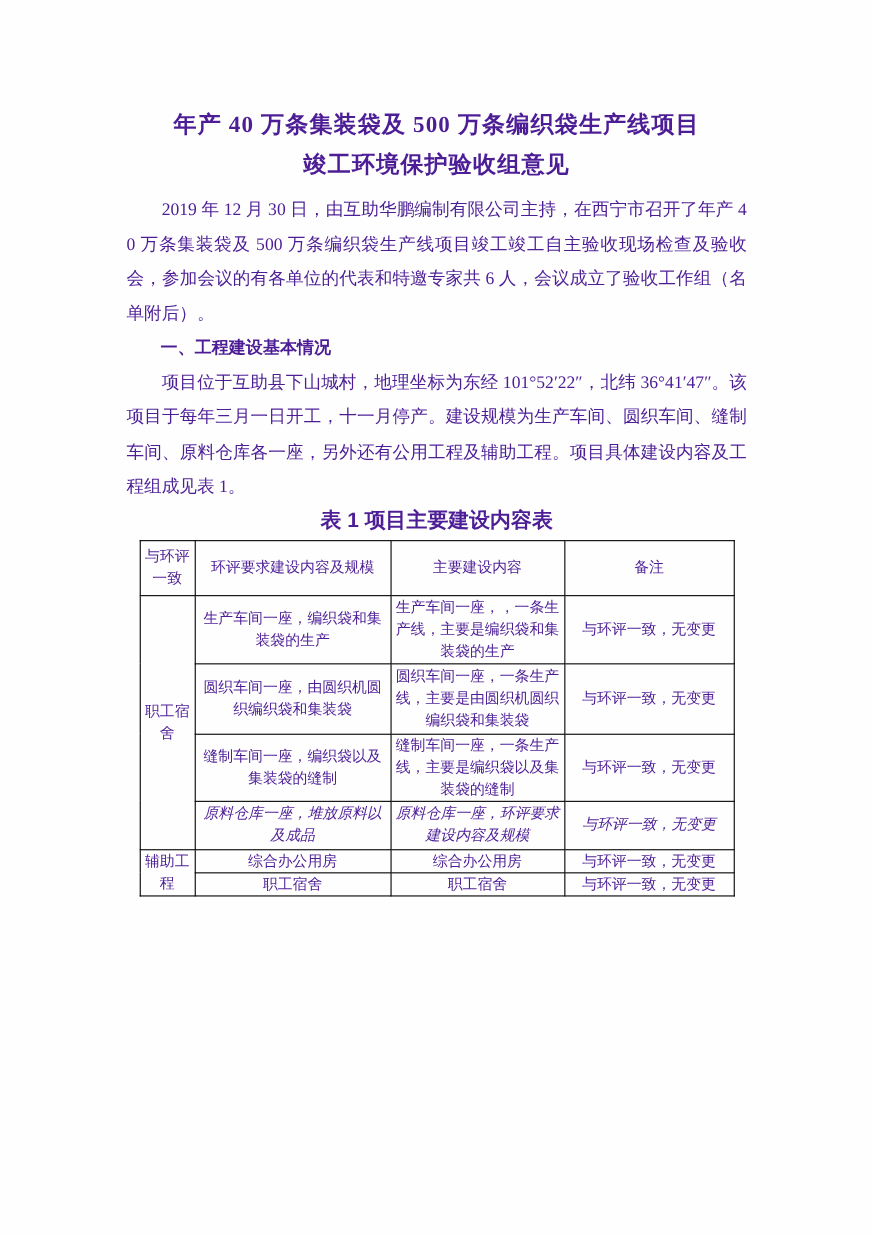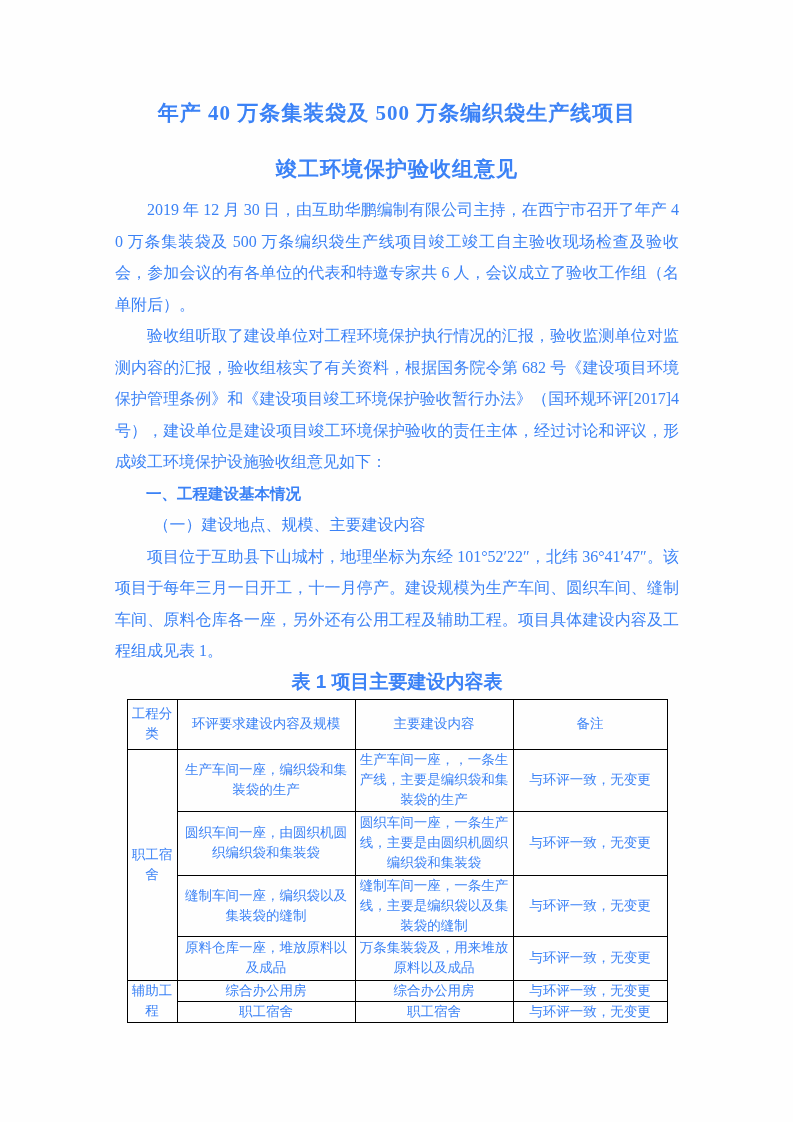"年产 40 万条集装袋及 500 万条编织袋生产线项目" .page { color: #3b82f6 -> #4c1d95 }
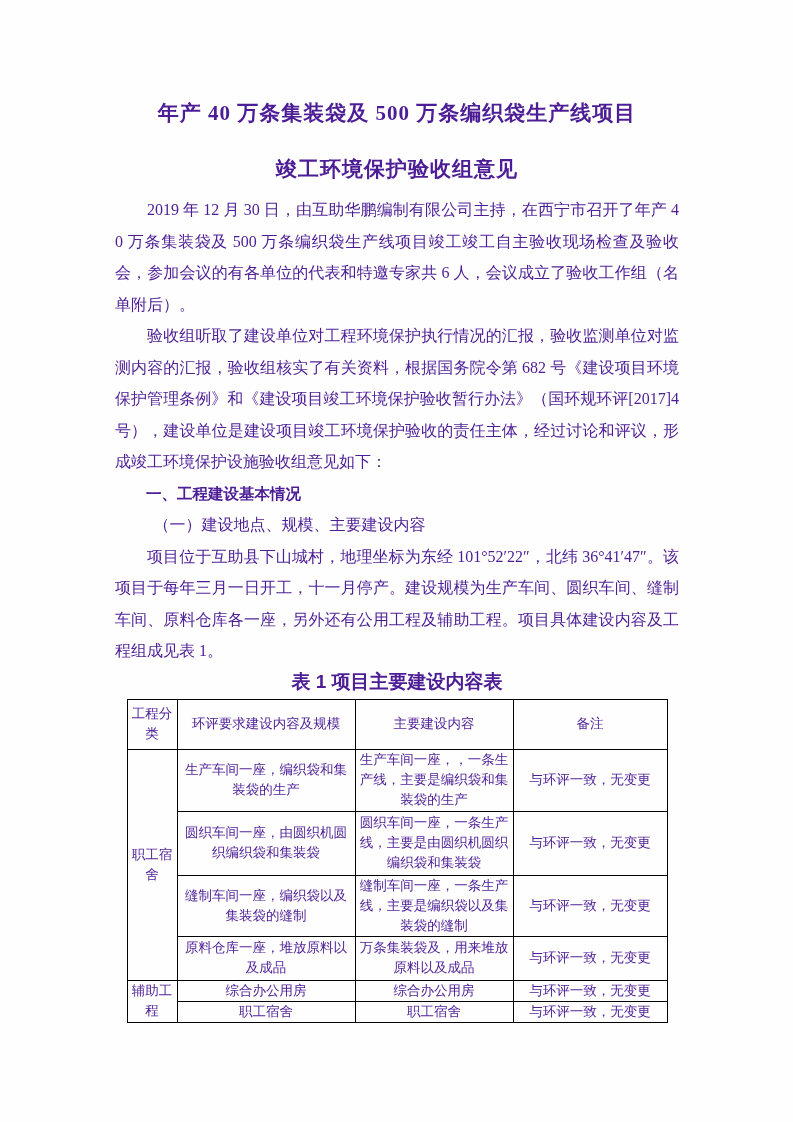"竣工环境保护验收组意见" .title-line + .title-line { margin-top: 22px -> 2px }
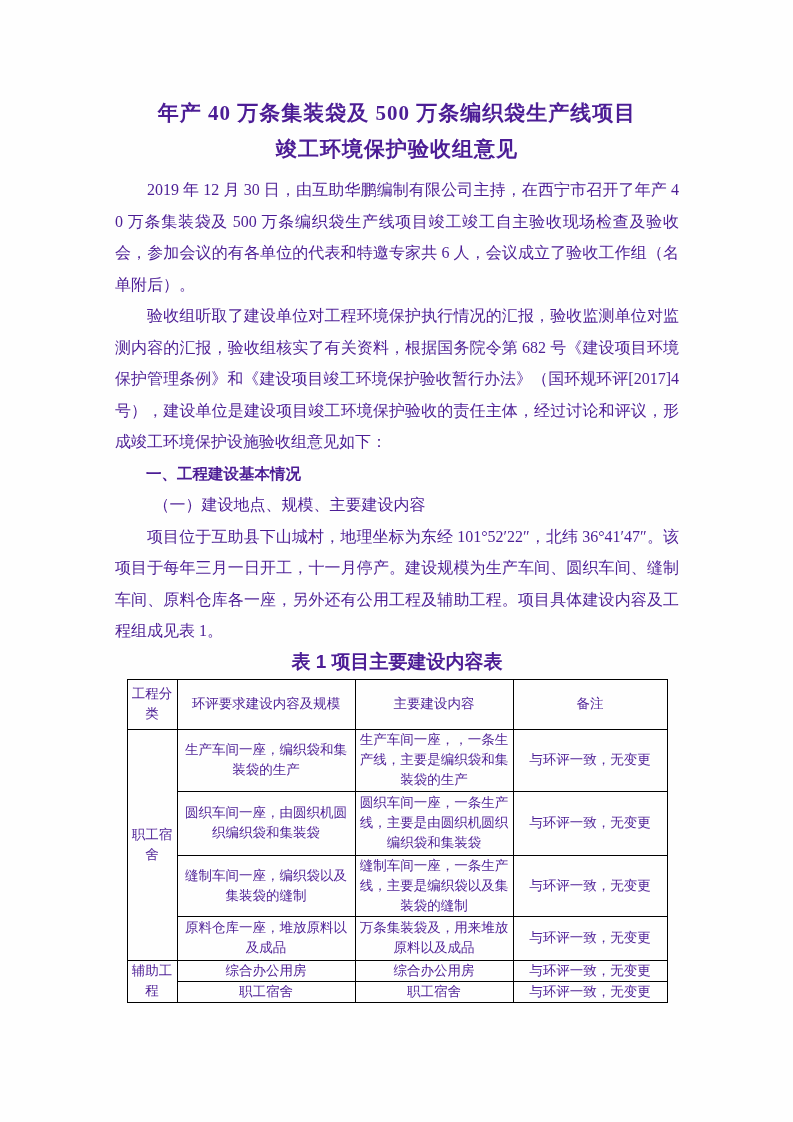"验收组听取了建设单位对工程环境保护执行情况的汇报，验收监测单位对监测内容的汇报，" p.body-text { html: <p>验收组听取了建设单位对工程环境保护执行情况的汇报，验收监测单位对监测内容的汇报，验收组核实了有关资料，根据国务院令第 682 号《建设项目环境保护管理条例》和《建设项目竣工环境保护验收暂行办法》（国环规环评[2017]4号），建设单位是建设项目竣工环境保护验收的责任主体，经过讨论和评议，形成竣工环境保护设施验收组意见如下：</p> -> none }
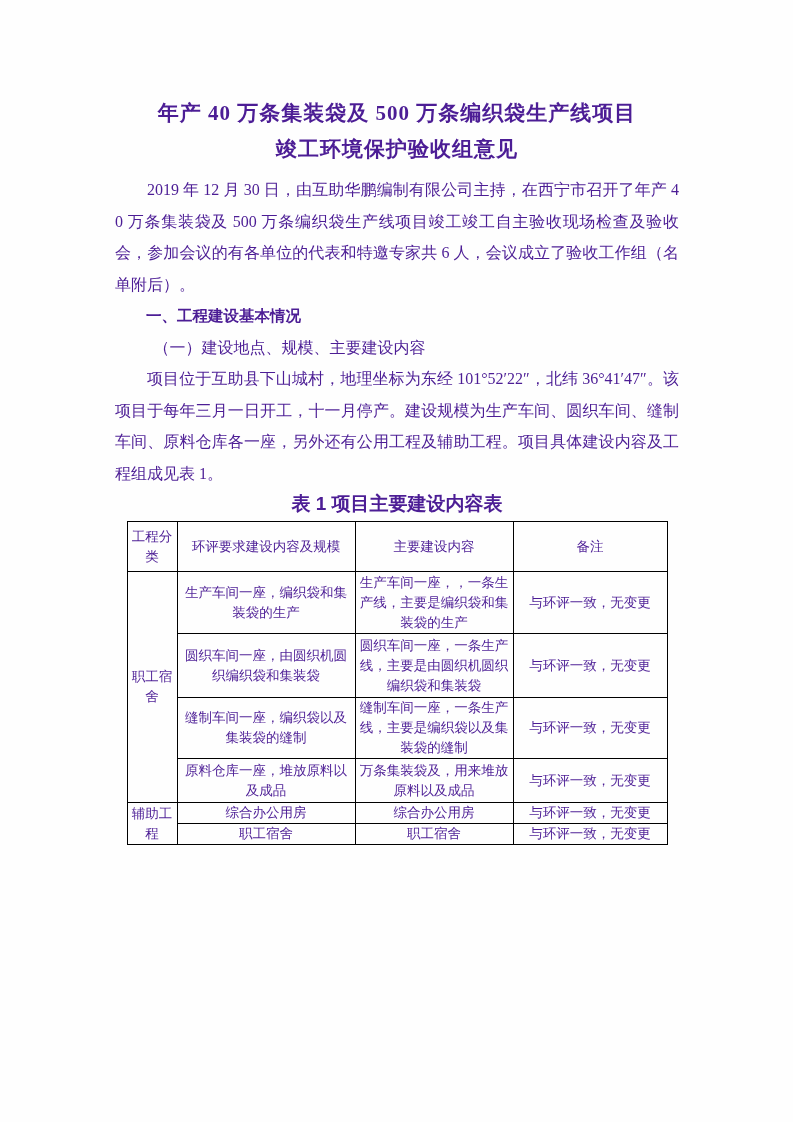"（一）建设地点、规模、主要建设内容" p.body-text { html: <p>（一）建设地点、规模、主要建设内容</p> -> none }
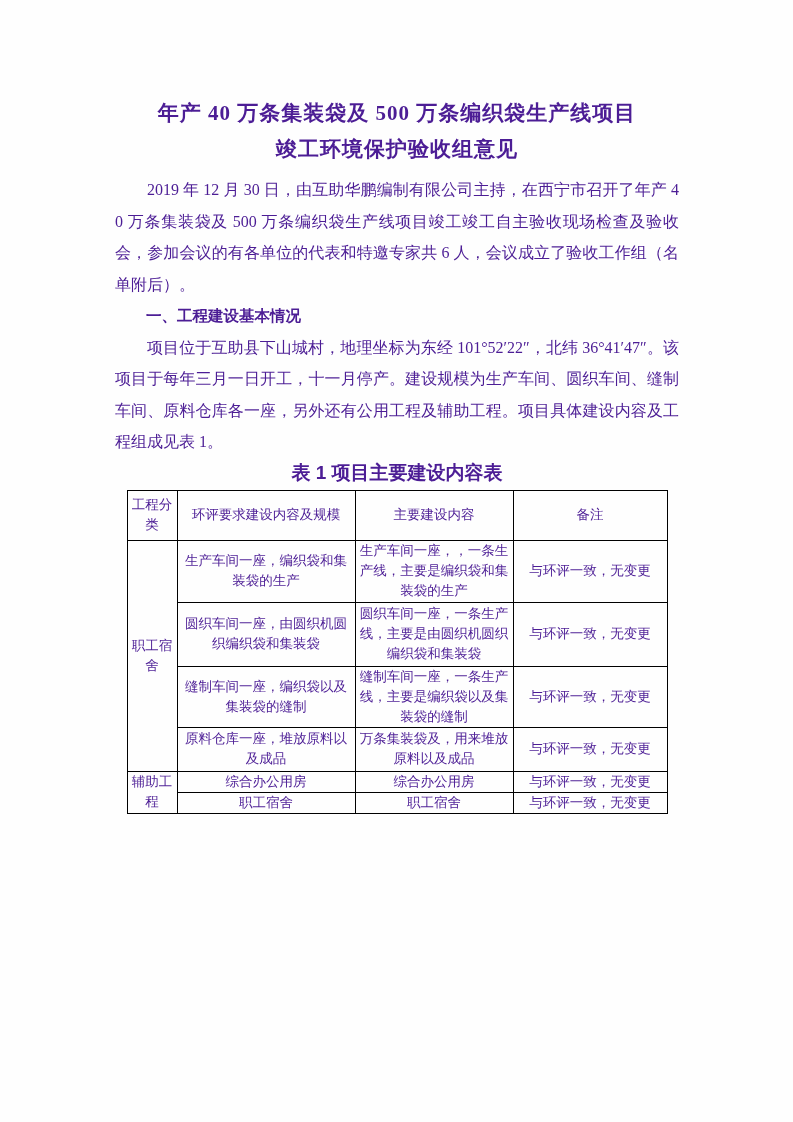"工程分类" th { text: 工程分类 -> 与环评一致 }
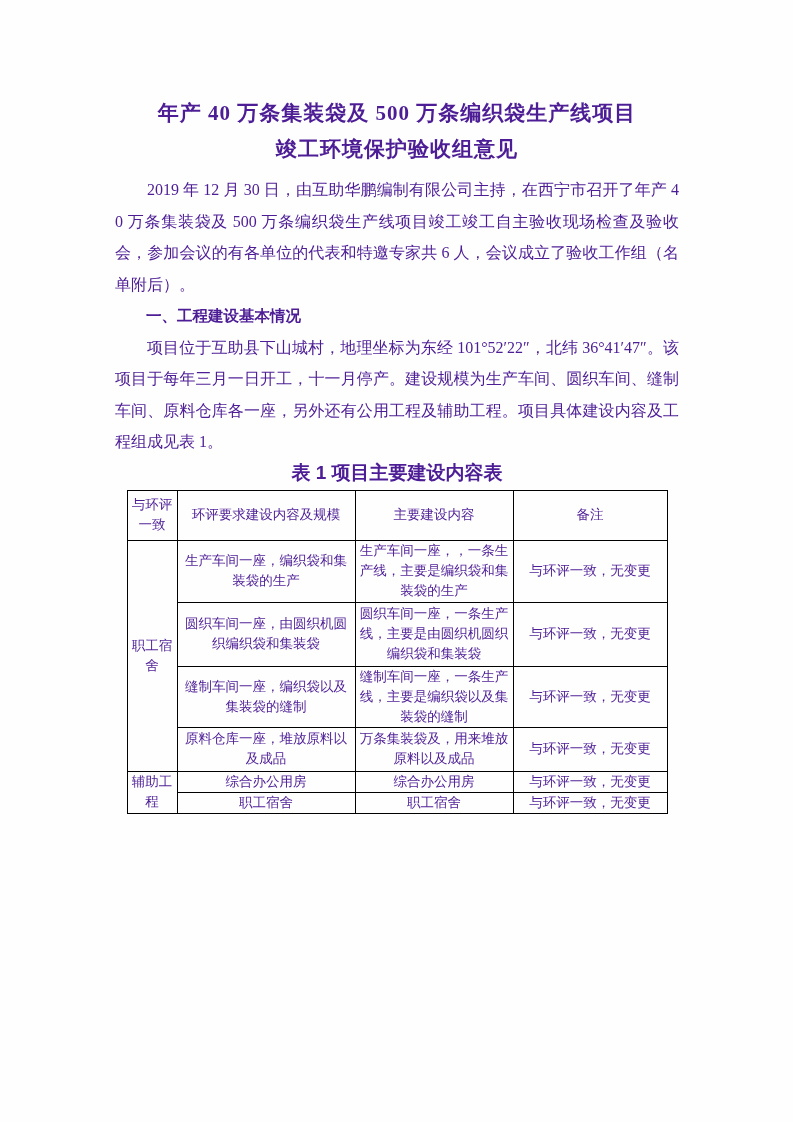"原料仓库一座，堆放原料以及成品" tr.h-row4 { font-style: none -> italic }
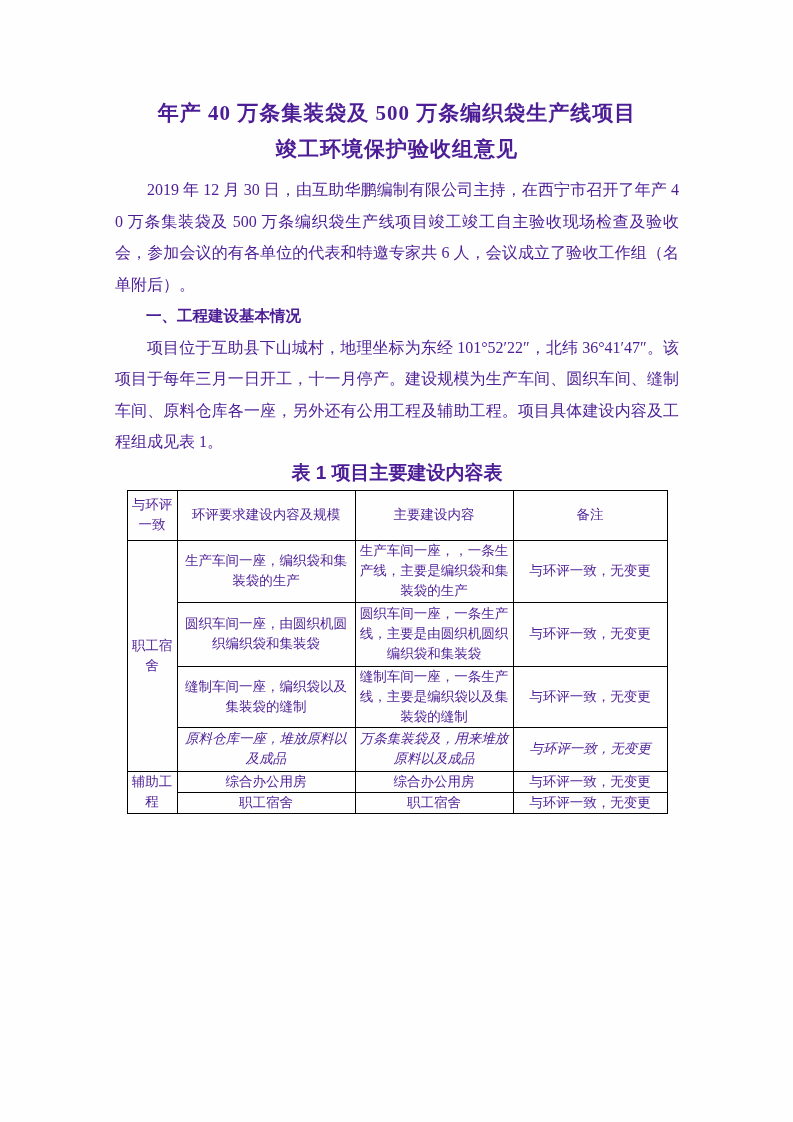"万条集装袋及，用来堆放原料以及成品" td { text: 万条集装袋及，用来堆放原料以及成品 -> 原料仓库一座，环评要求建设内容及规模 }
